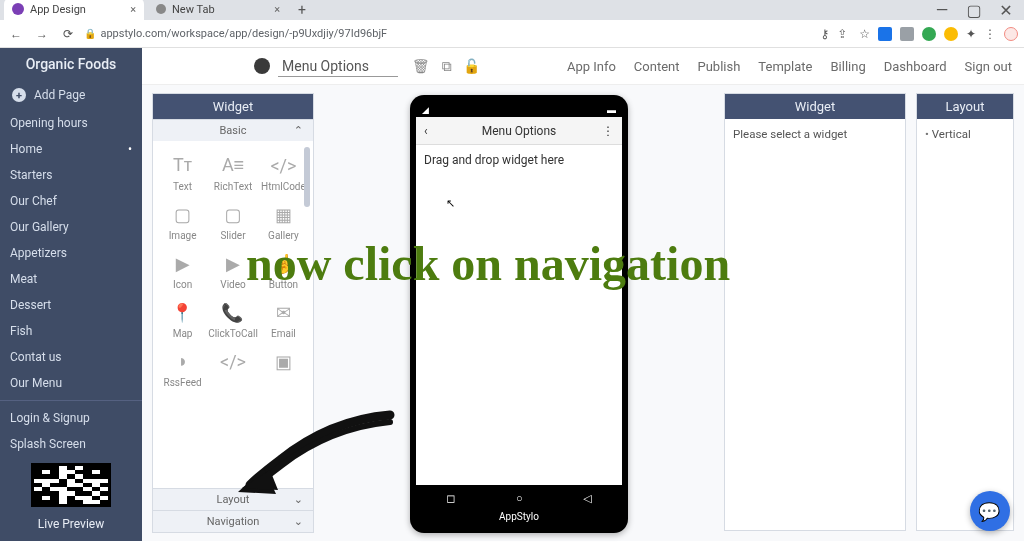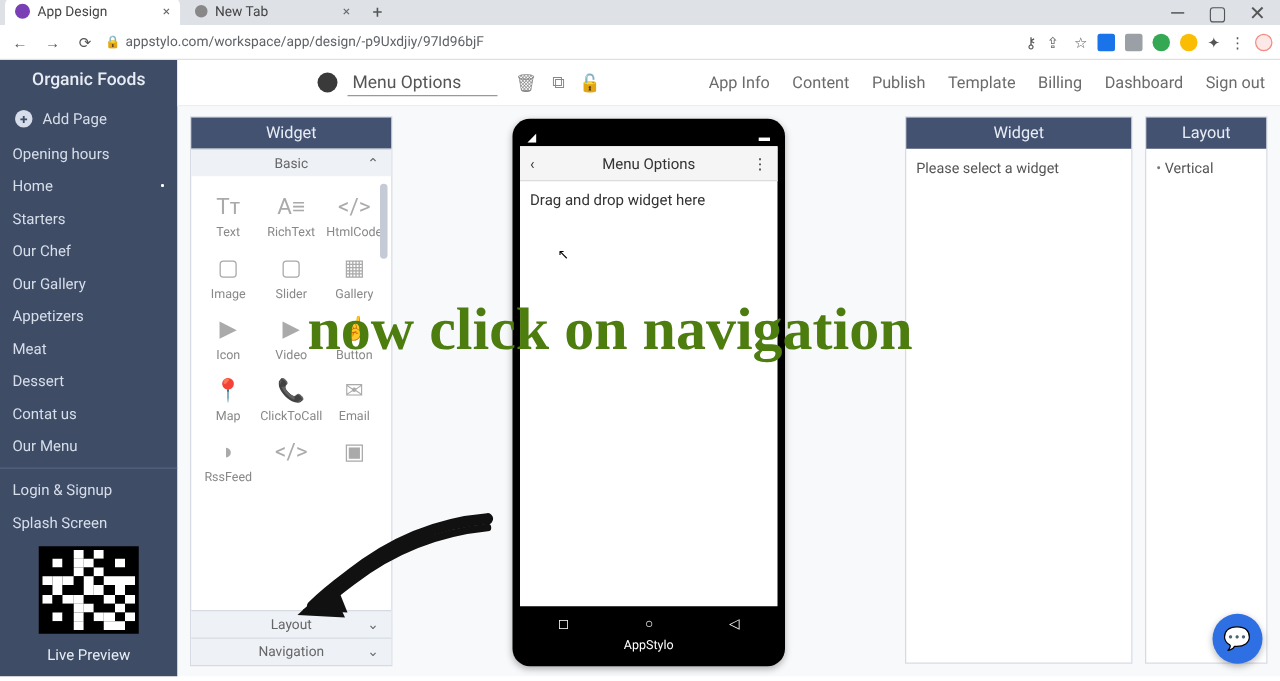"Fish" div.page-item { html: none -> <div>Fish</div> }
